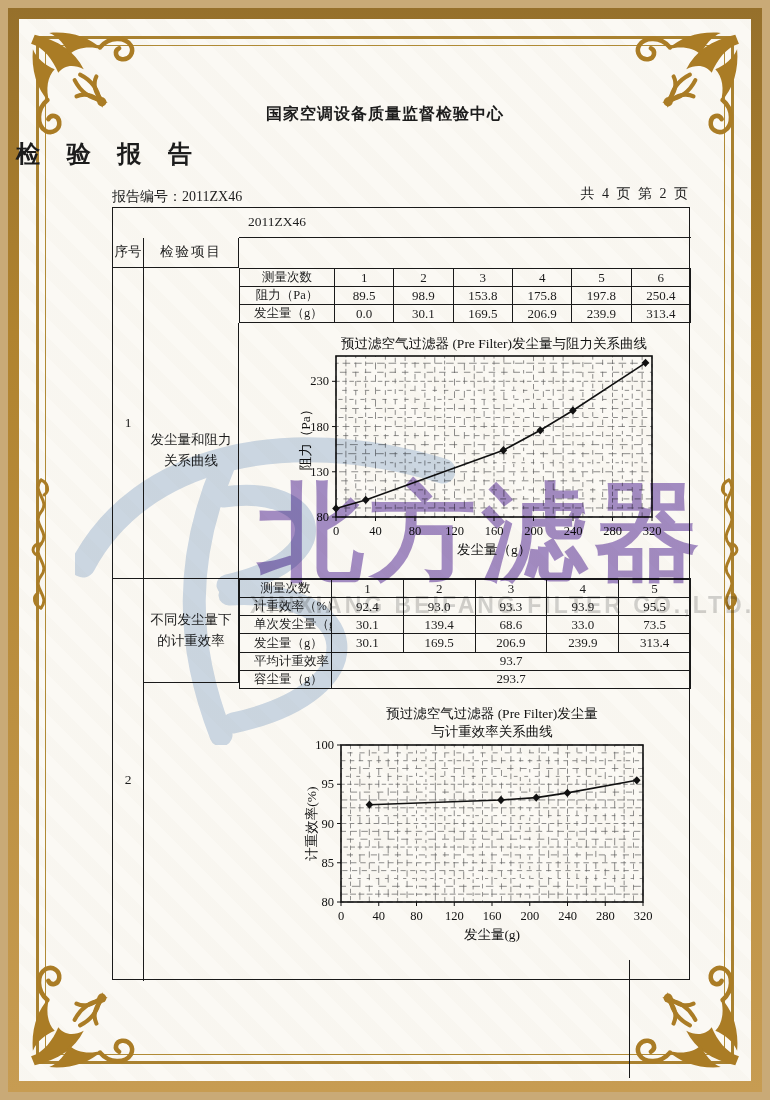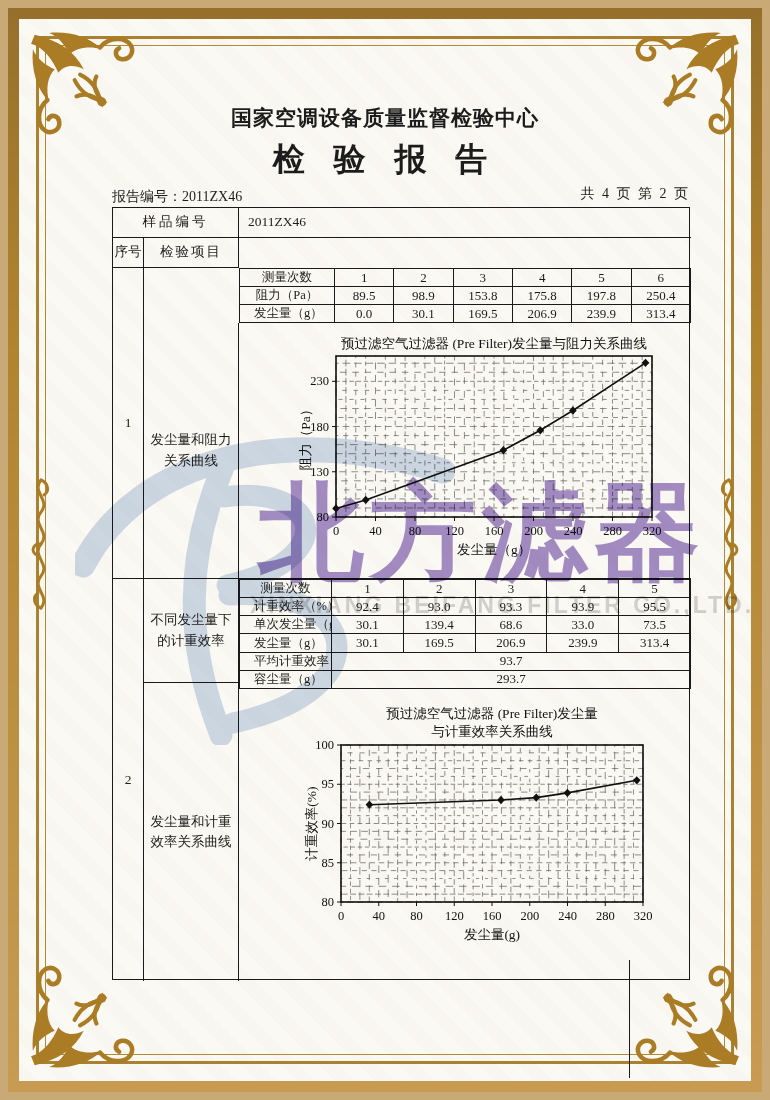"国家空调设备质量监督检验中心" .org-title { font-size: 21px -> 16px }
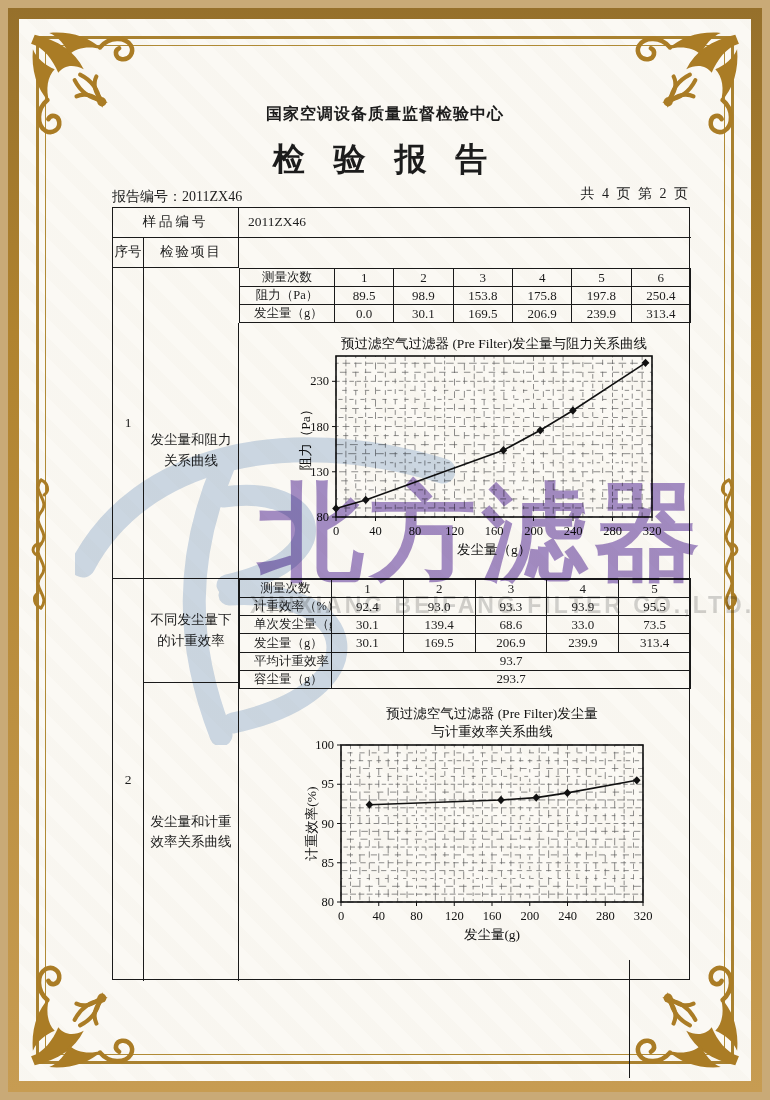"检 验 报 告" .report-title { font-size: 32px -> 24px; left: 0 -> 16px; text-align: center -> left }
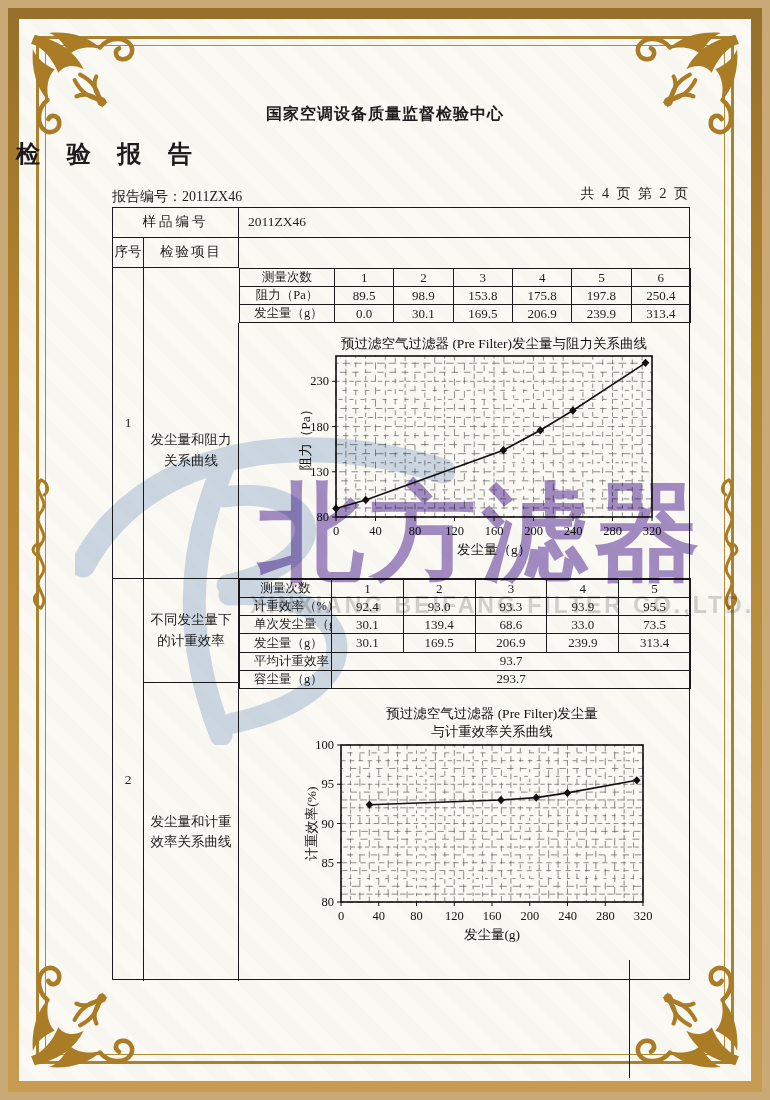"样品编号" div.cell { html: <div>样品编号</div> -> none }
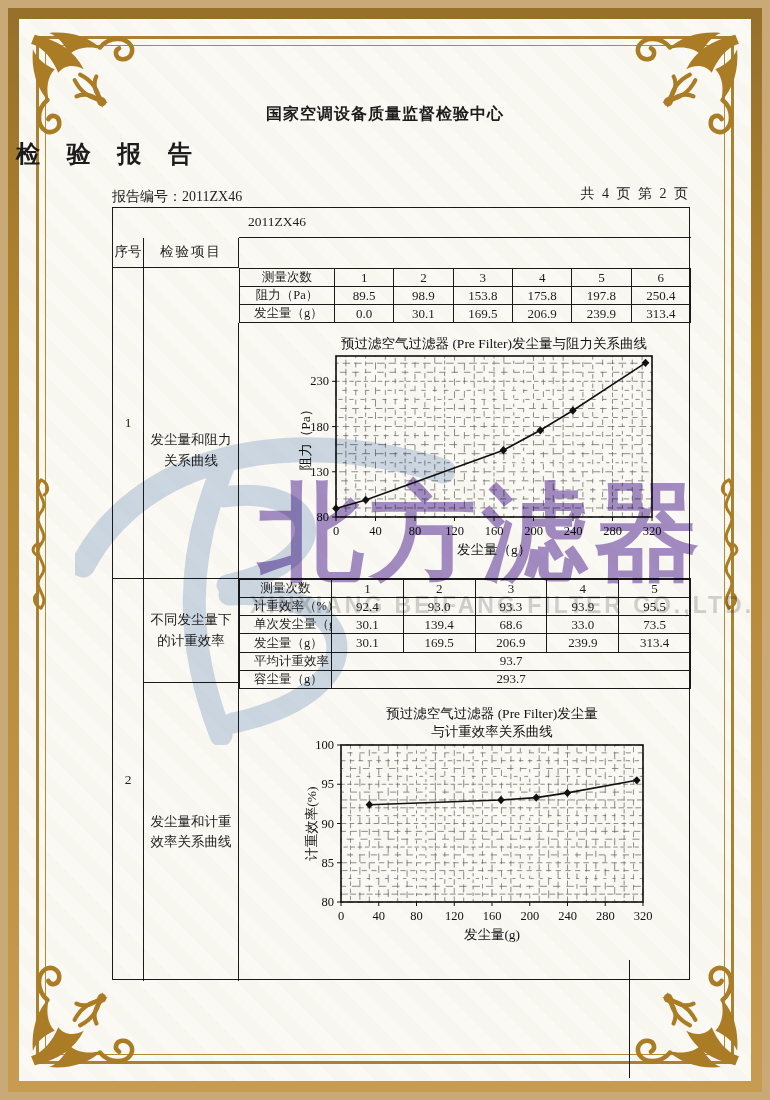"发尘量和计重效率关系曲线" div.cell { html: <div>发尘量和计重效率关系曲线</div> -> none }
